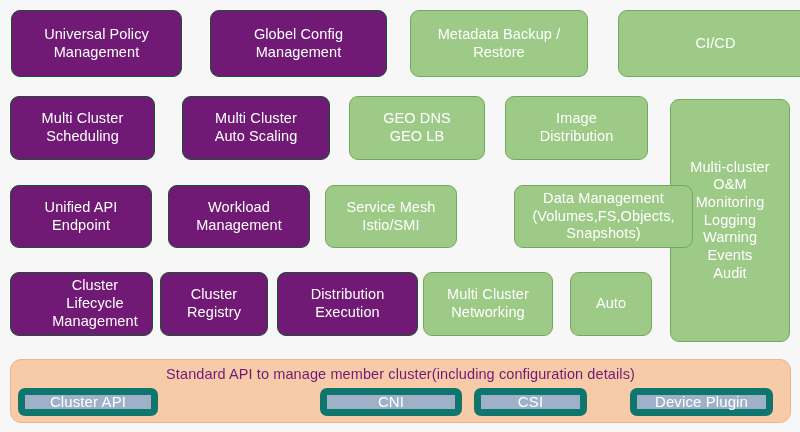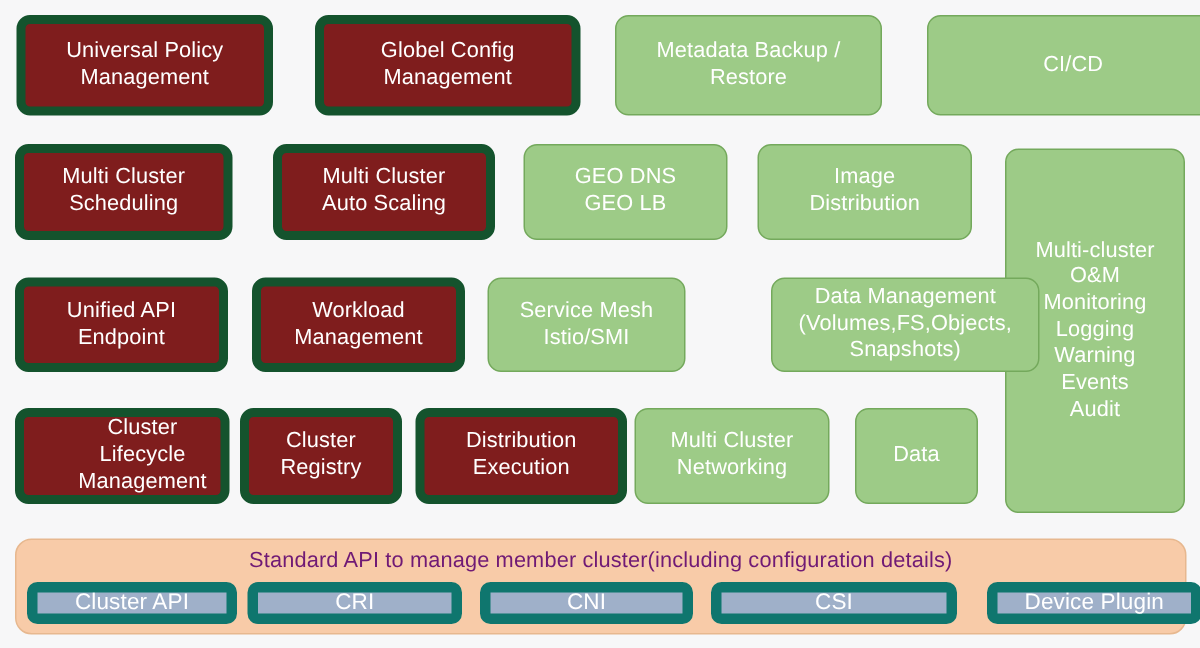"Universal Policy" .node.blue { background: #7f1d1d -> #701a75; border: 6px solid #14532d -> 1px solid #14532d }
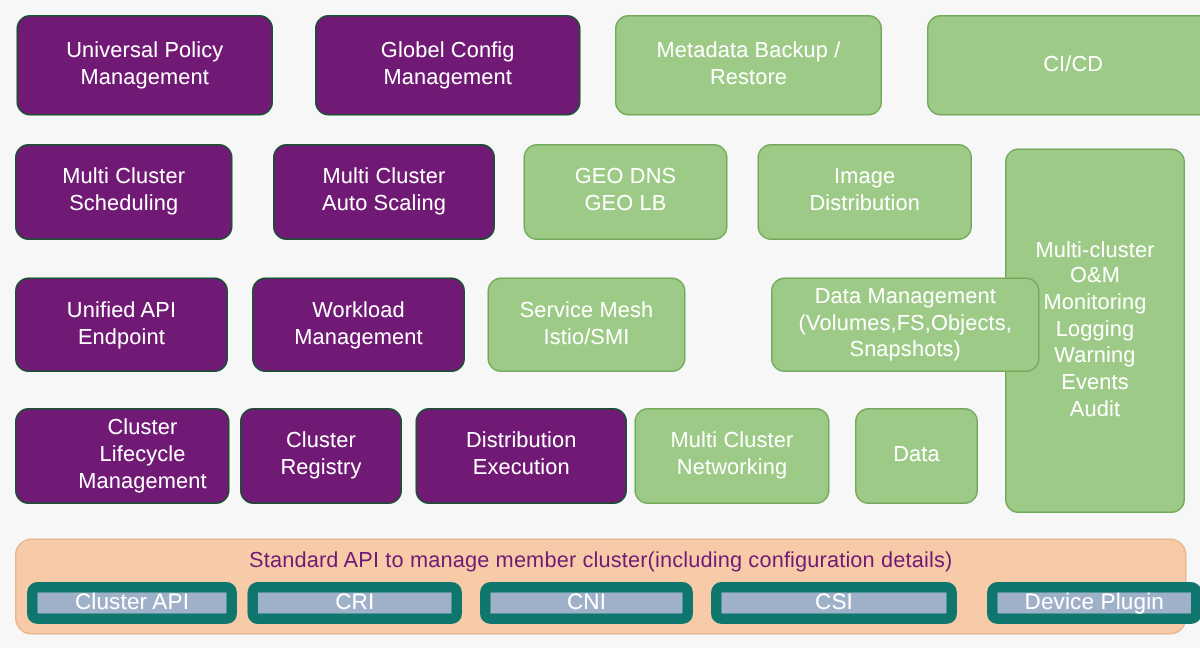"Data" div.node { text: Data -> Auto }
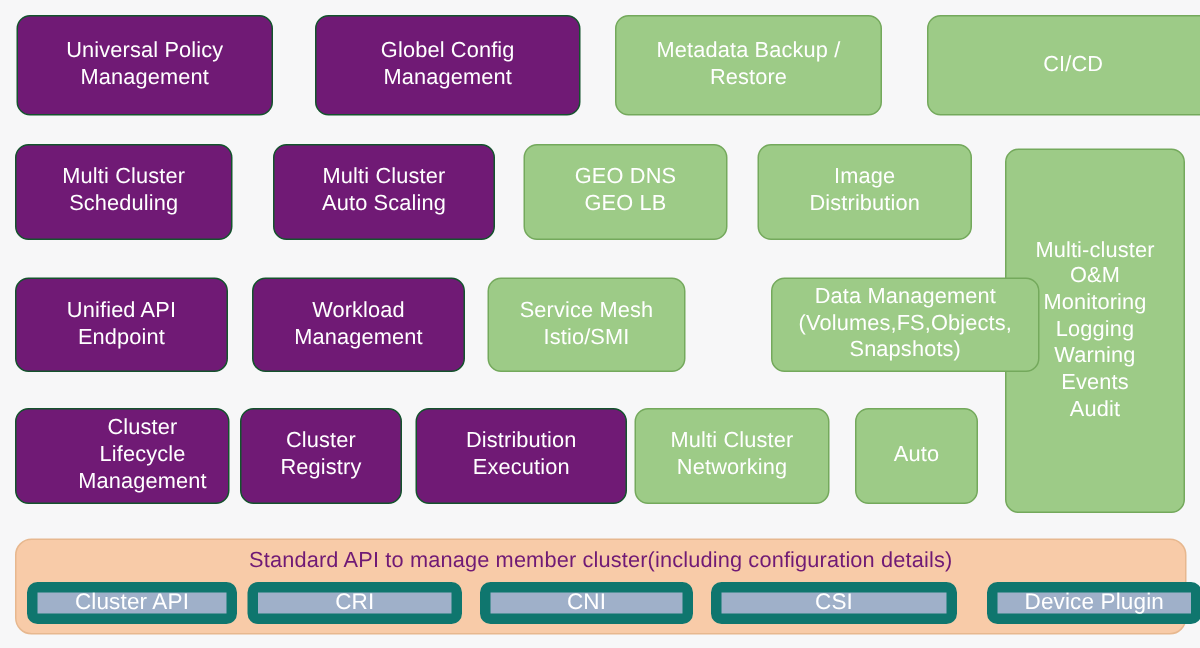"CRI" div.node { html: <div>CRI</div> -> none }
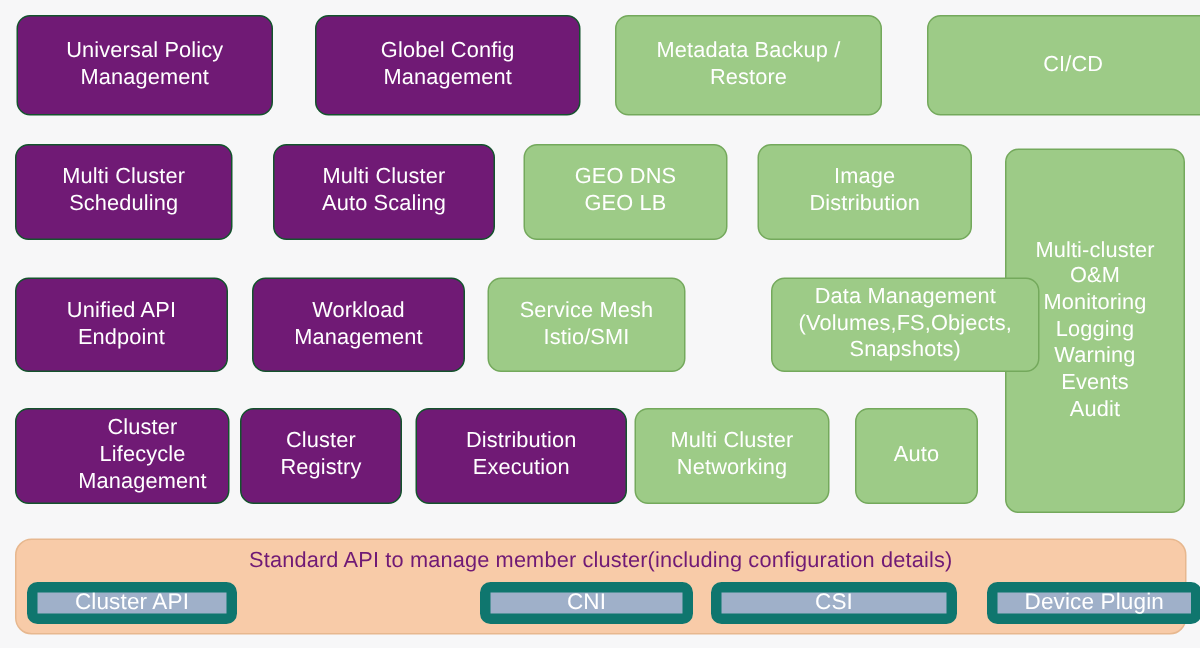"CSI" div.node { width: 164px -> 113px }
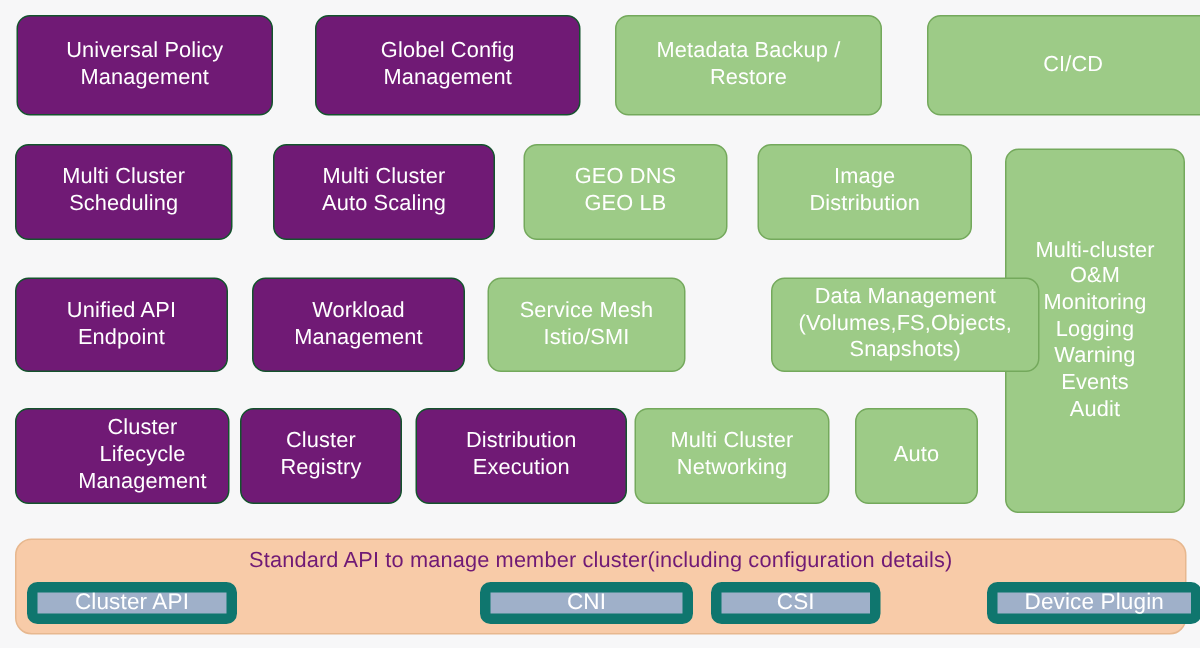"Device Plugin" div.node { margin-left: 28px -> none }
